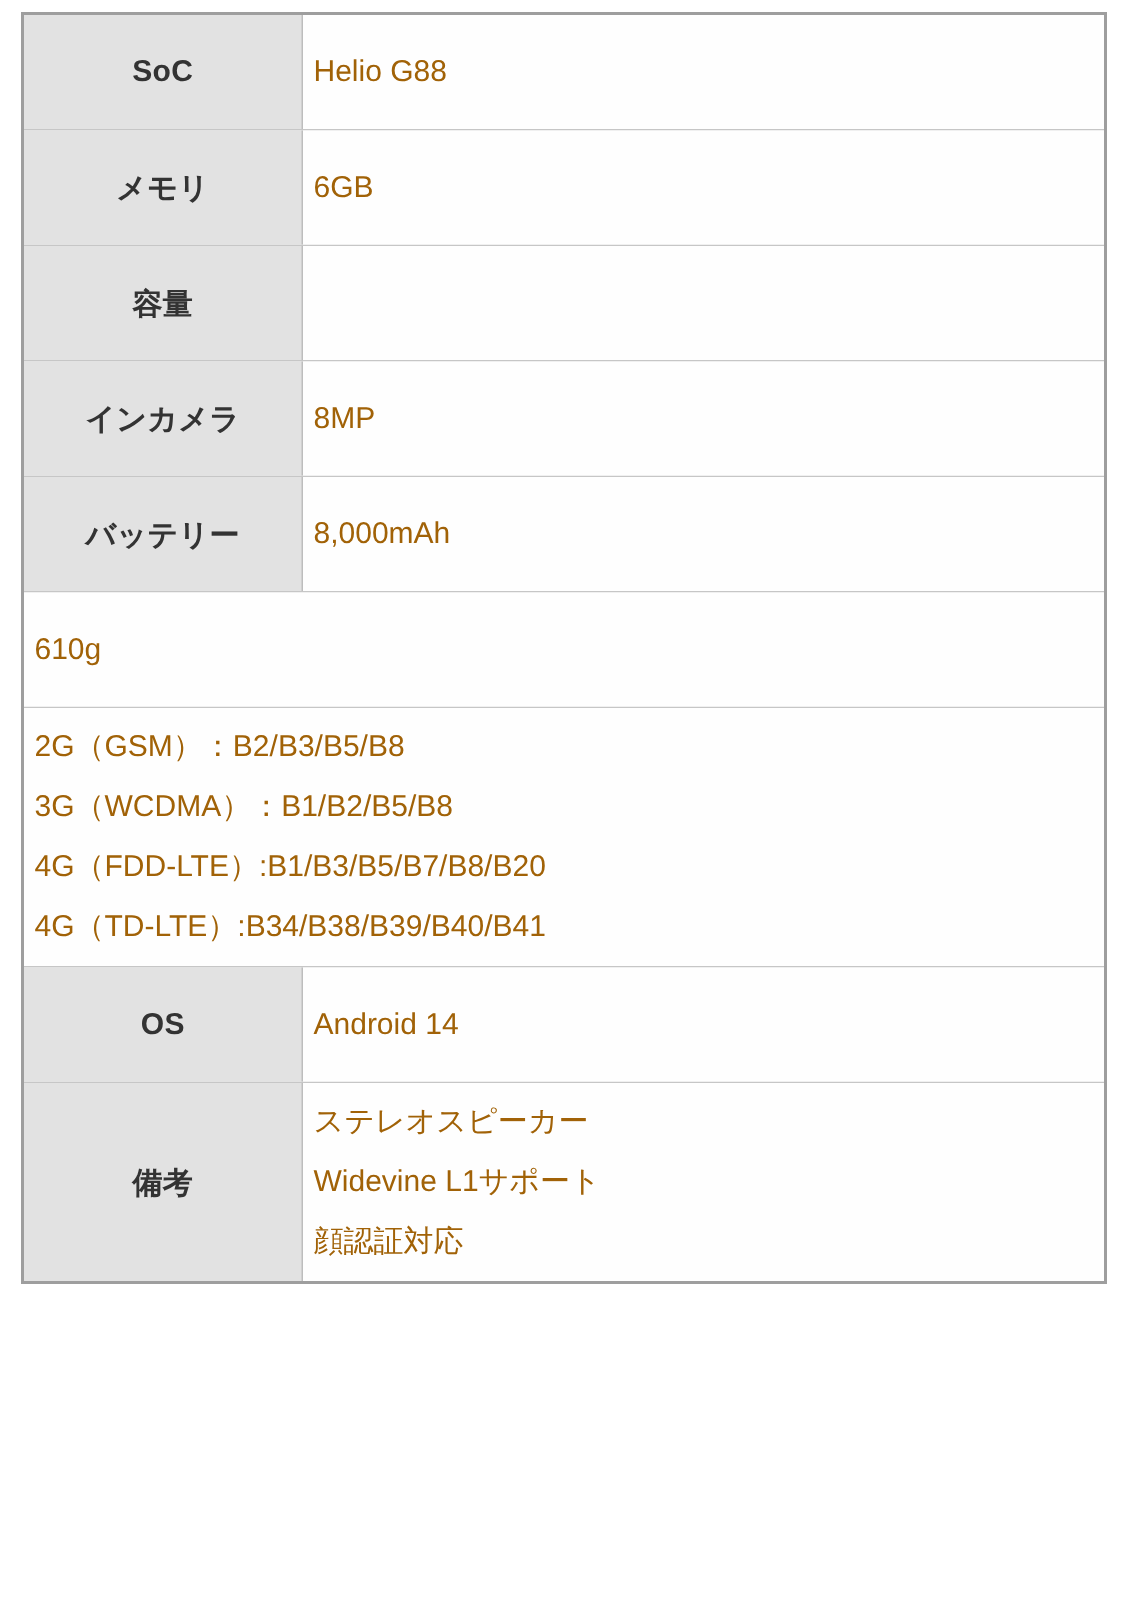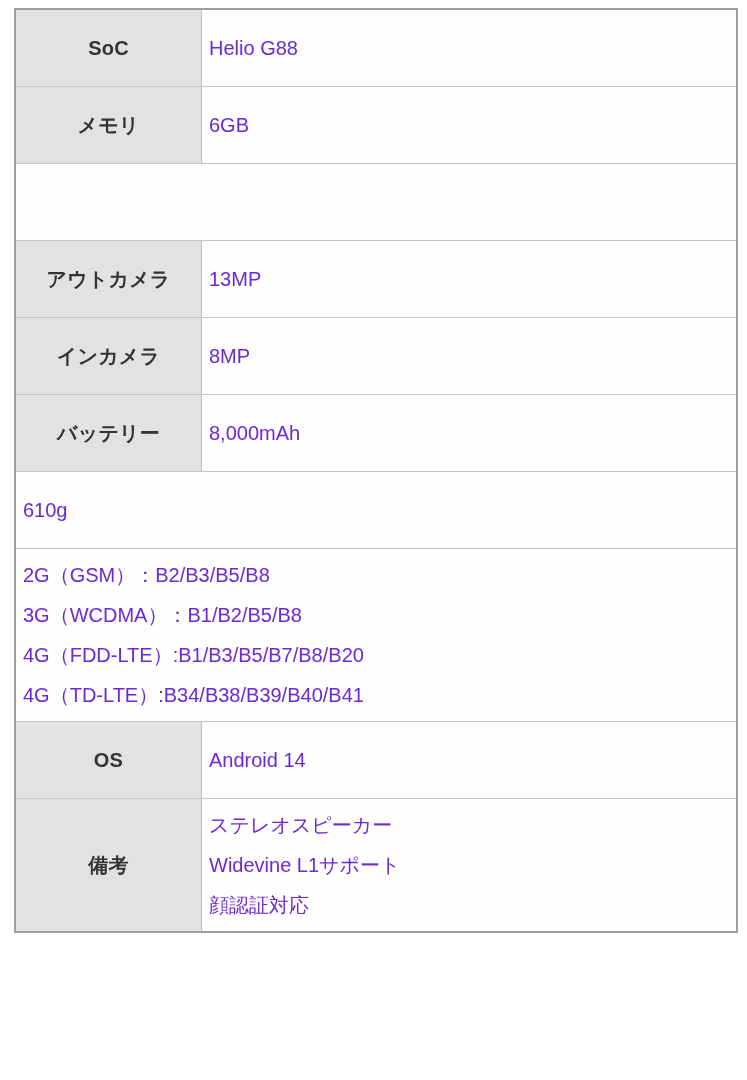"Helio G88" .value-line { color: #6d28d9 -> #a16207 }
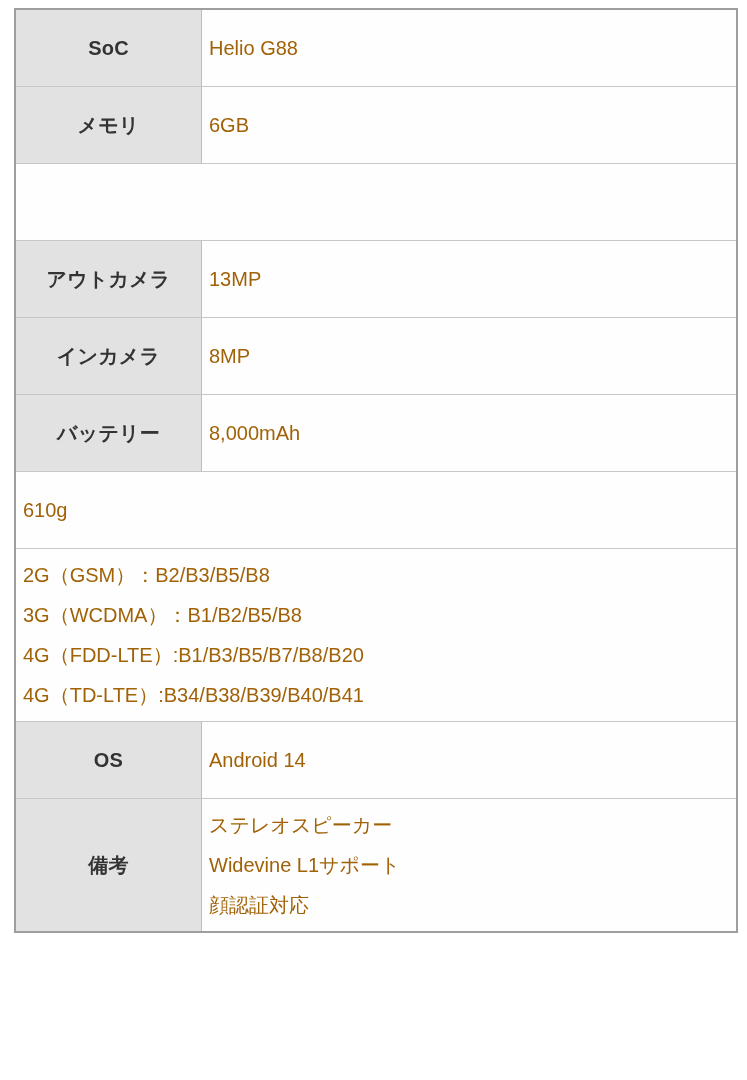"容量" div.label-cell { html: none -> <div>容量</div> }
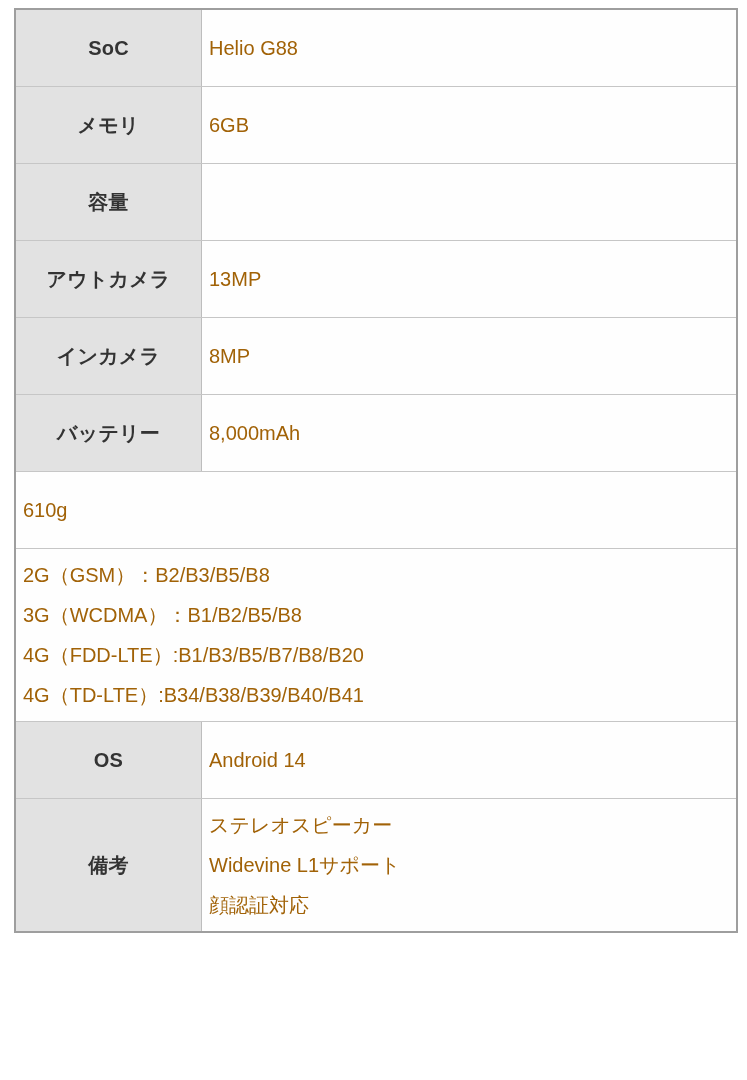"アウトカメラ" div.spec-row { html: <div> <div>アウトカメラ</div> <div> <div>13MP</div> </div> </div> -> none }
